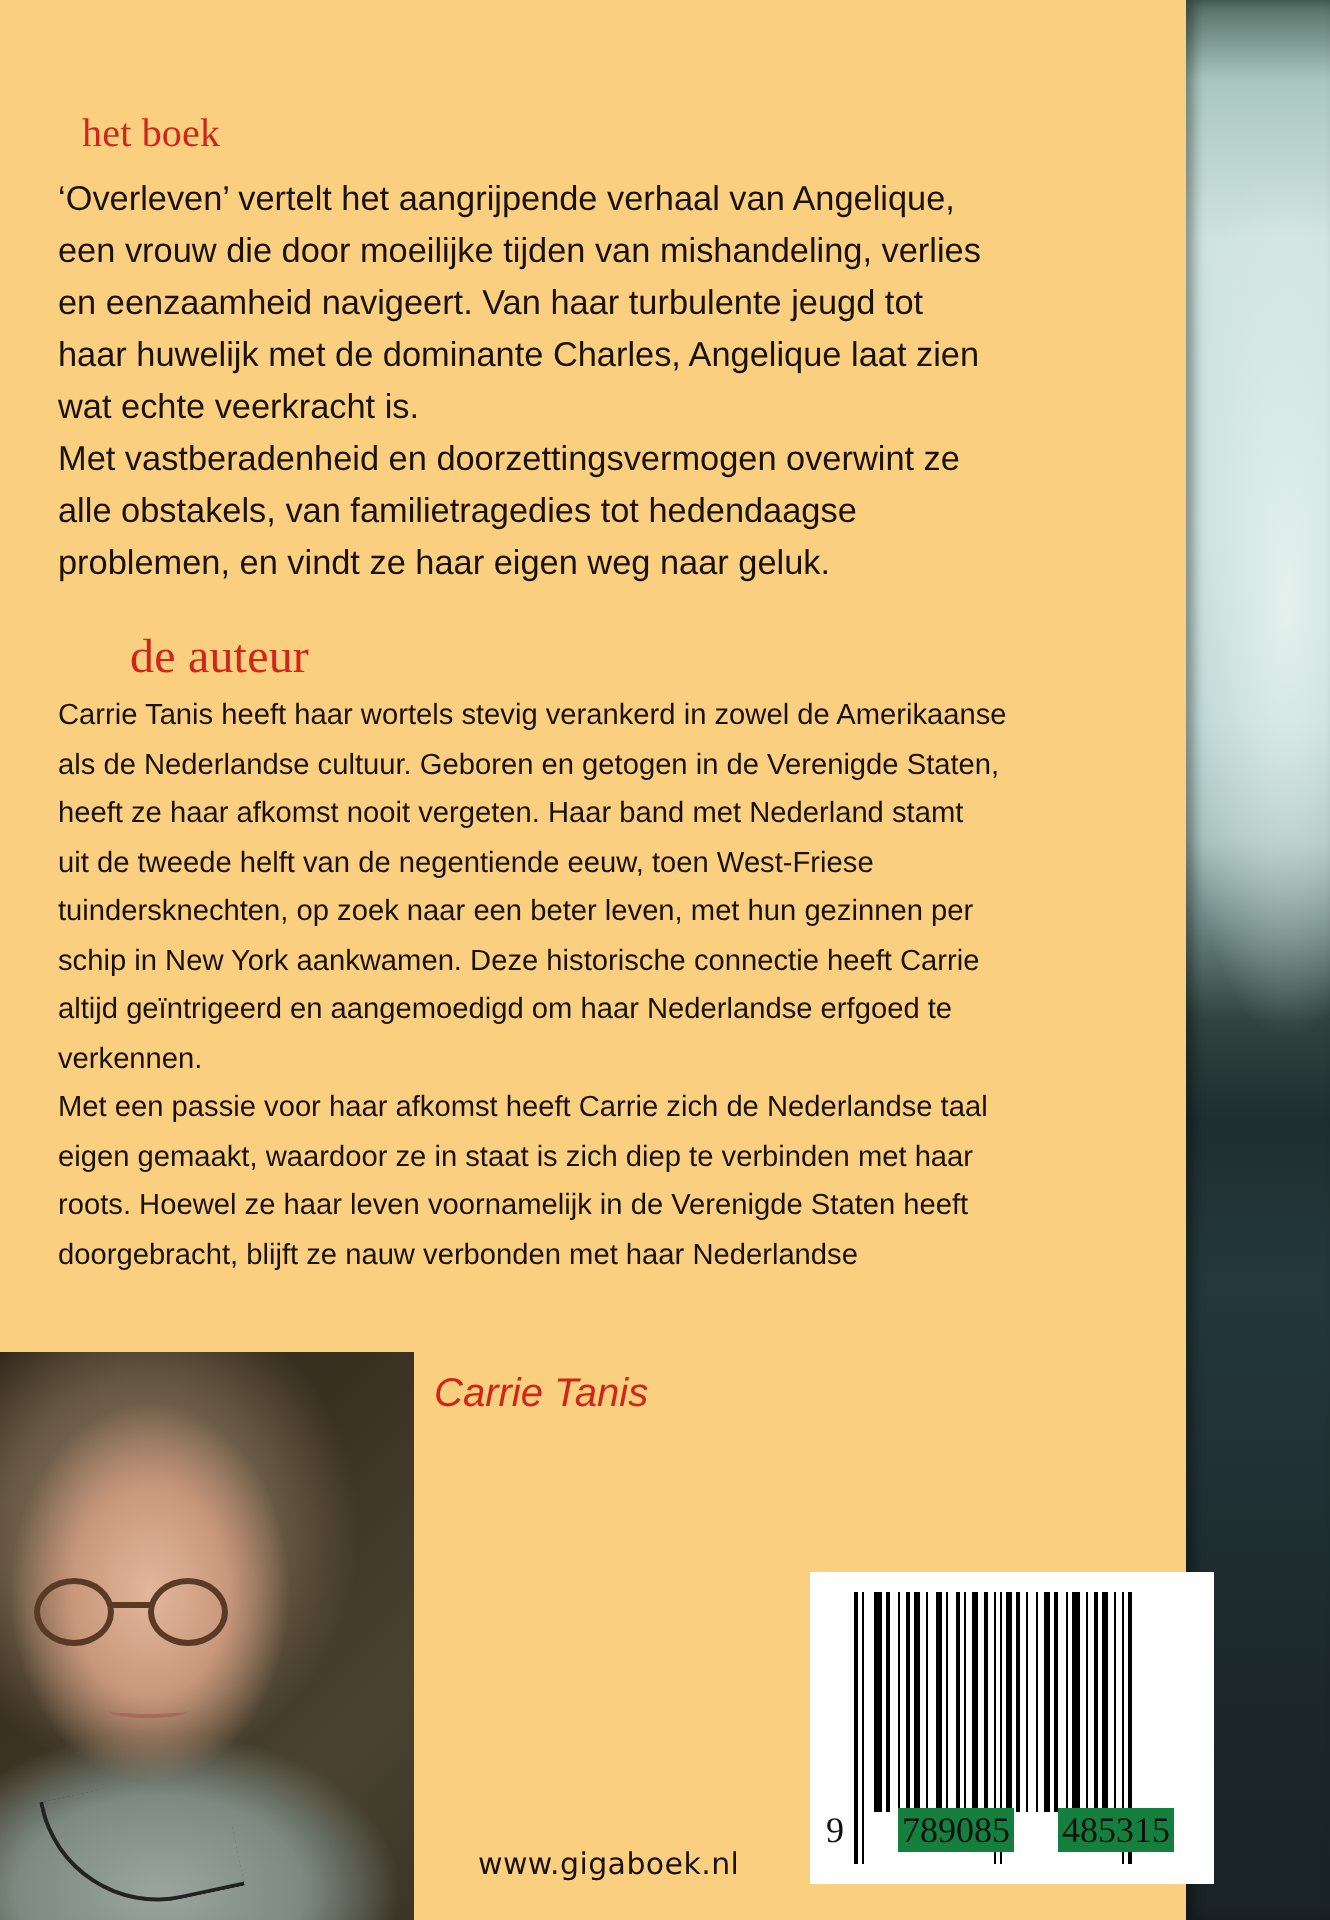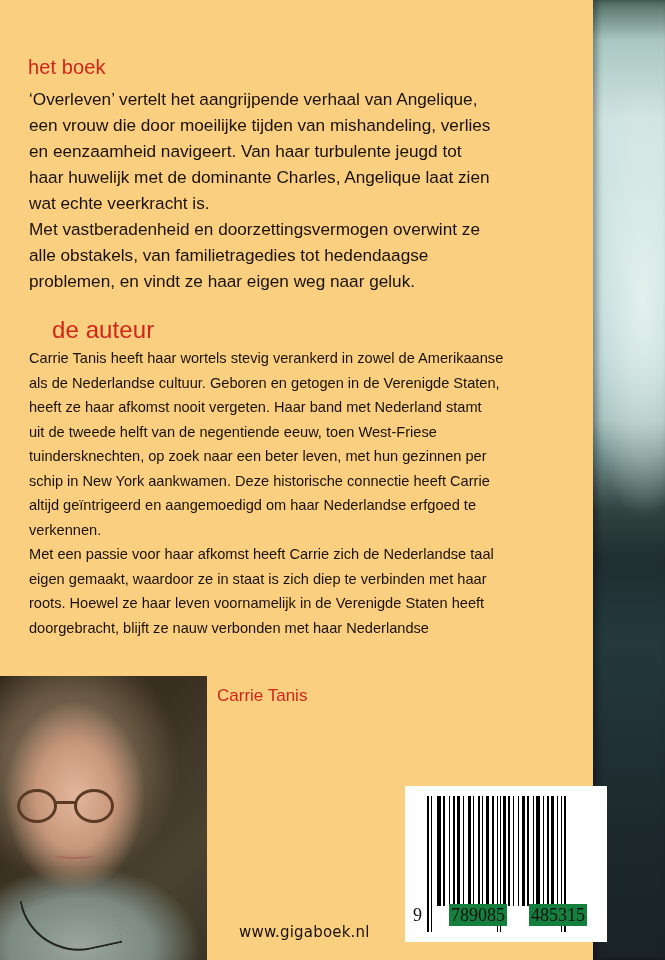"het boek" .heading { font-family: Liberation Sans, sans-serif -> Liberation Serif, serif; left: 28px -> 41px }
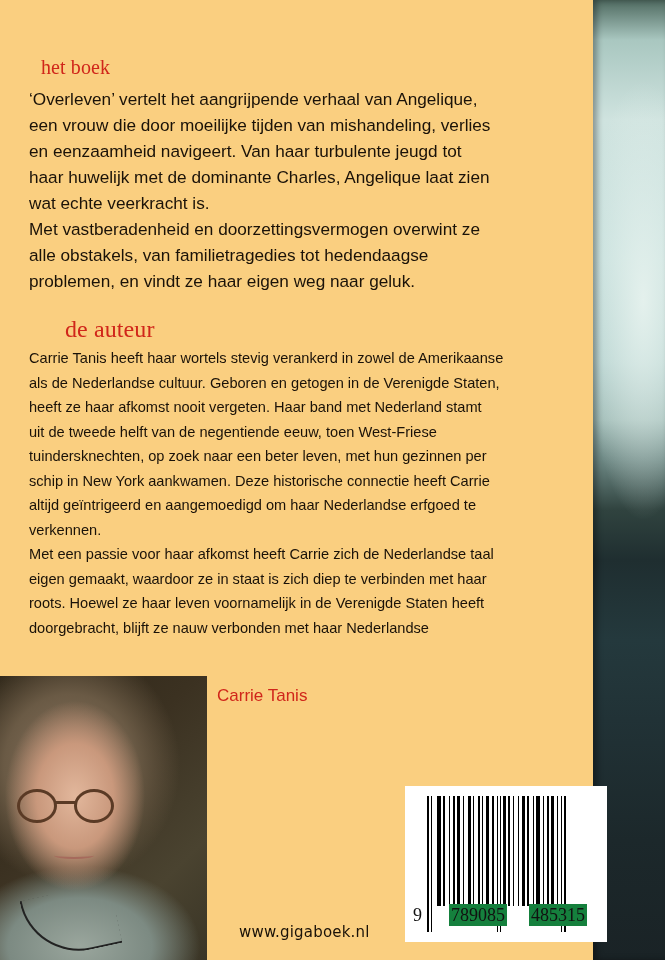"Carrie Tanis" .caption { font-size: 17px -> 20px; font-style: none -> italic }
